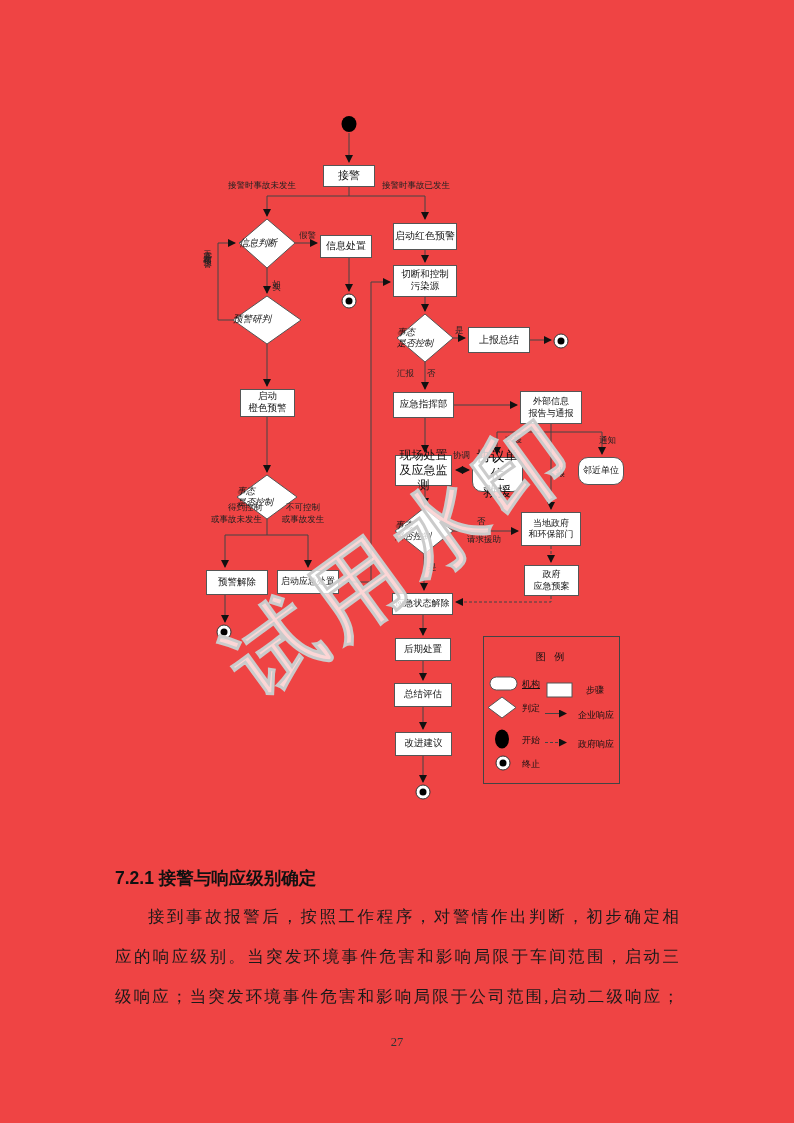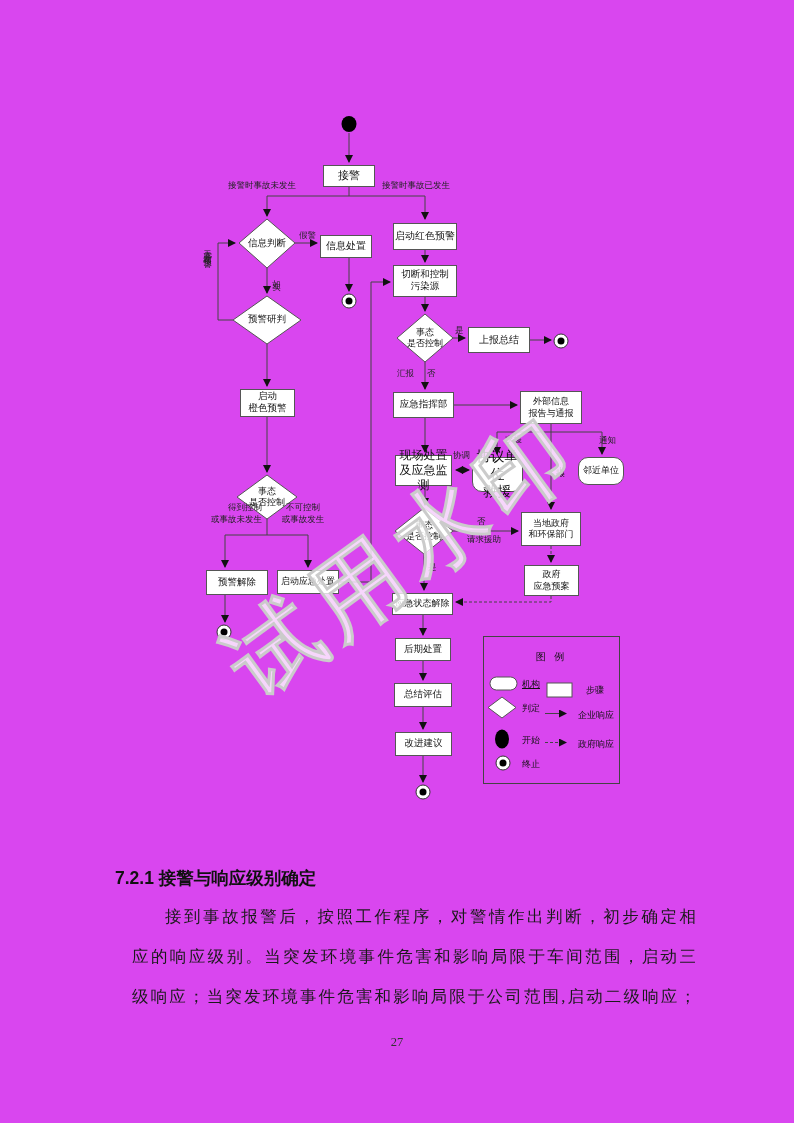"接警" .page { background: #d946ef -> #ef4444 }
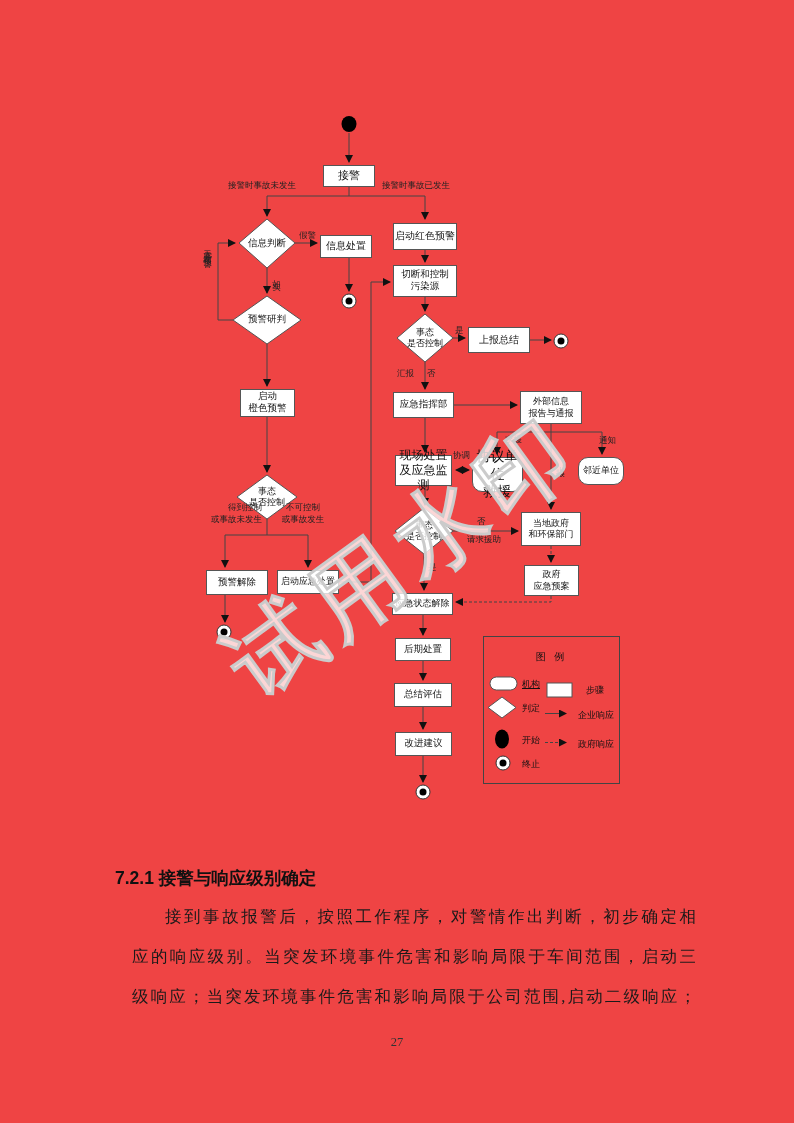"信息判断" .fctext { font-style: none -> italic; text-align: center -> left }
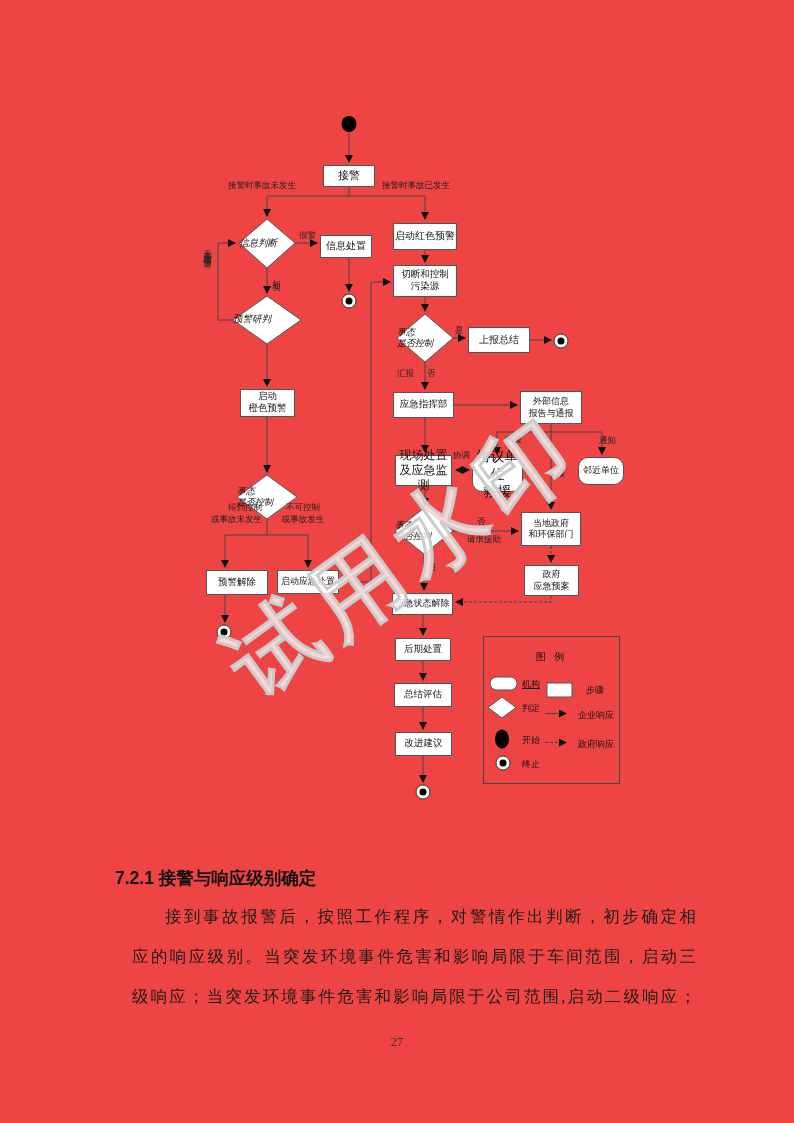"接到事故报警后，按照工作程序，对警情作出判断，初步确定相" .paraline { left: 132px -> 115px }
